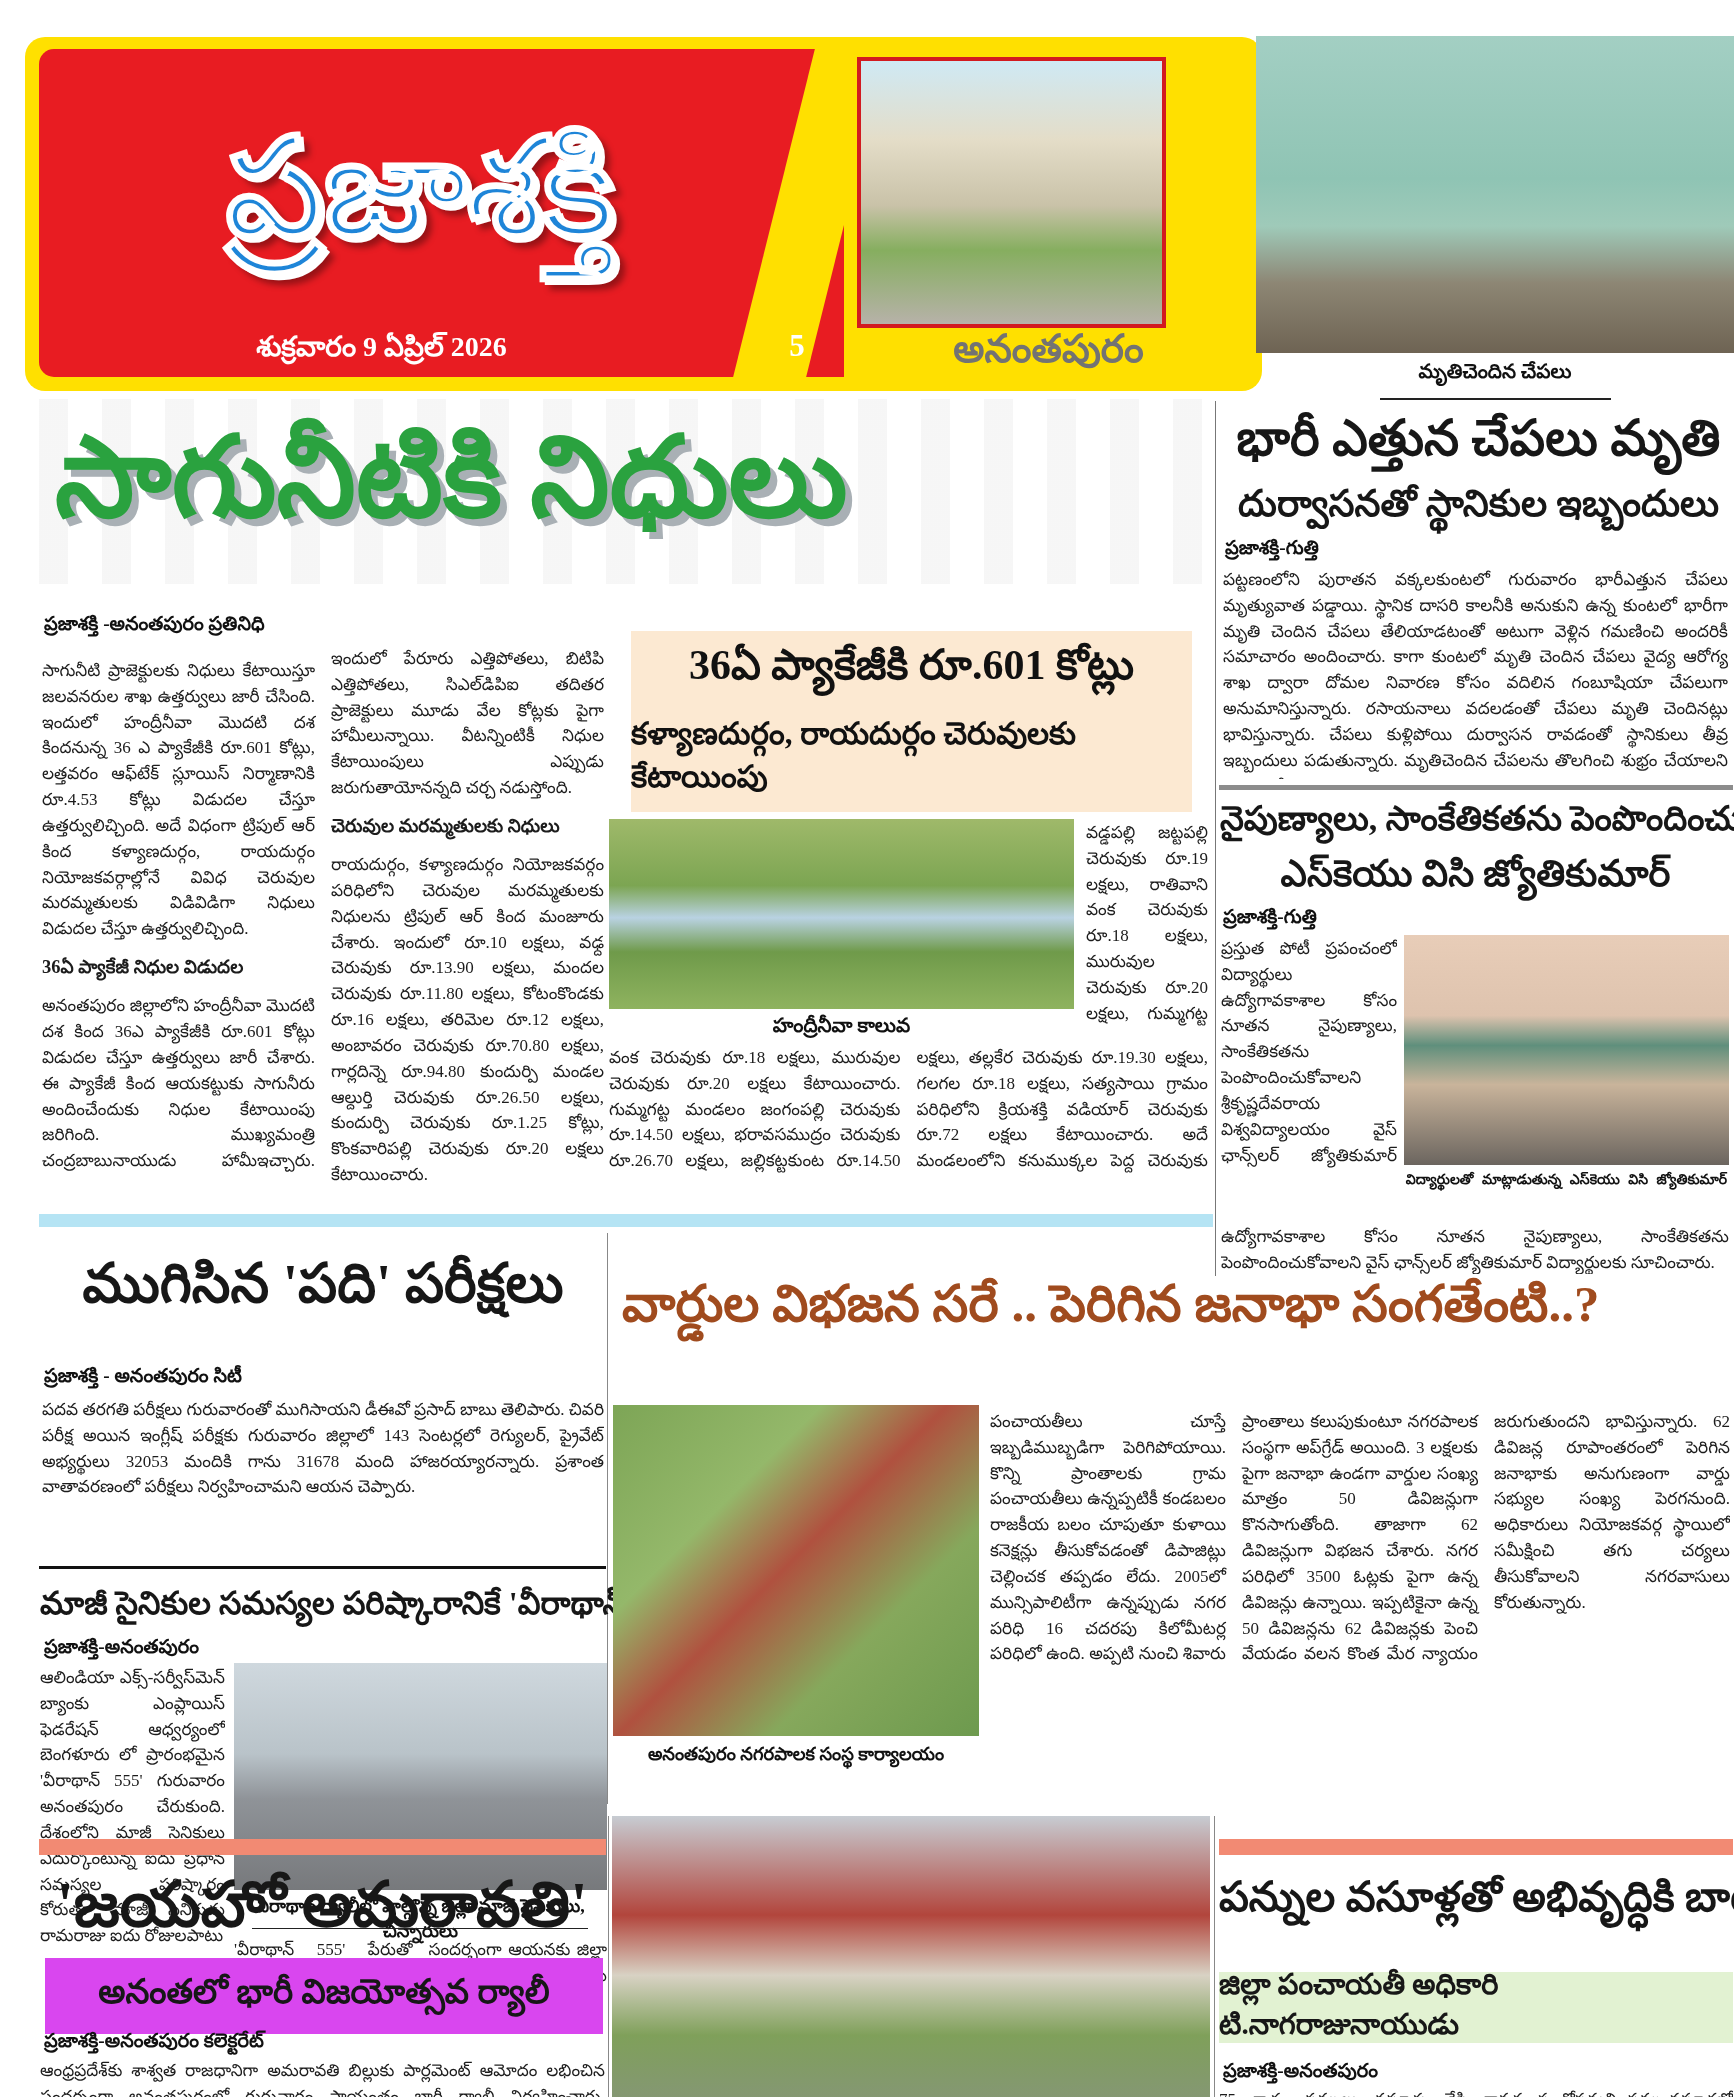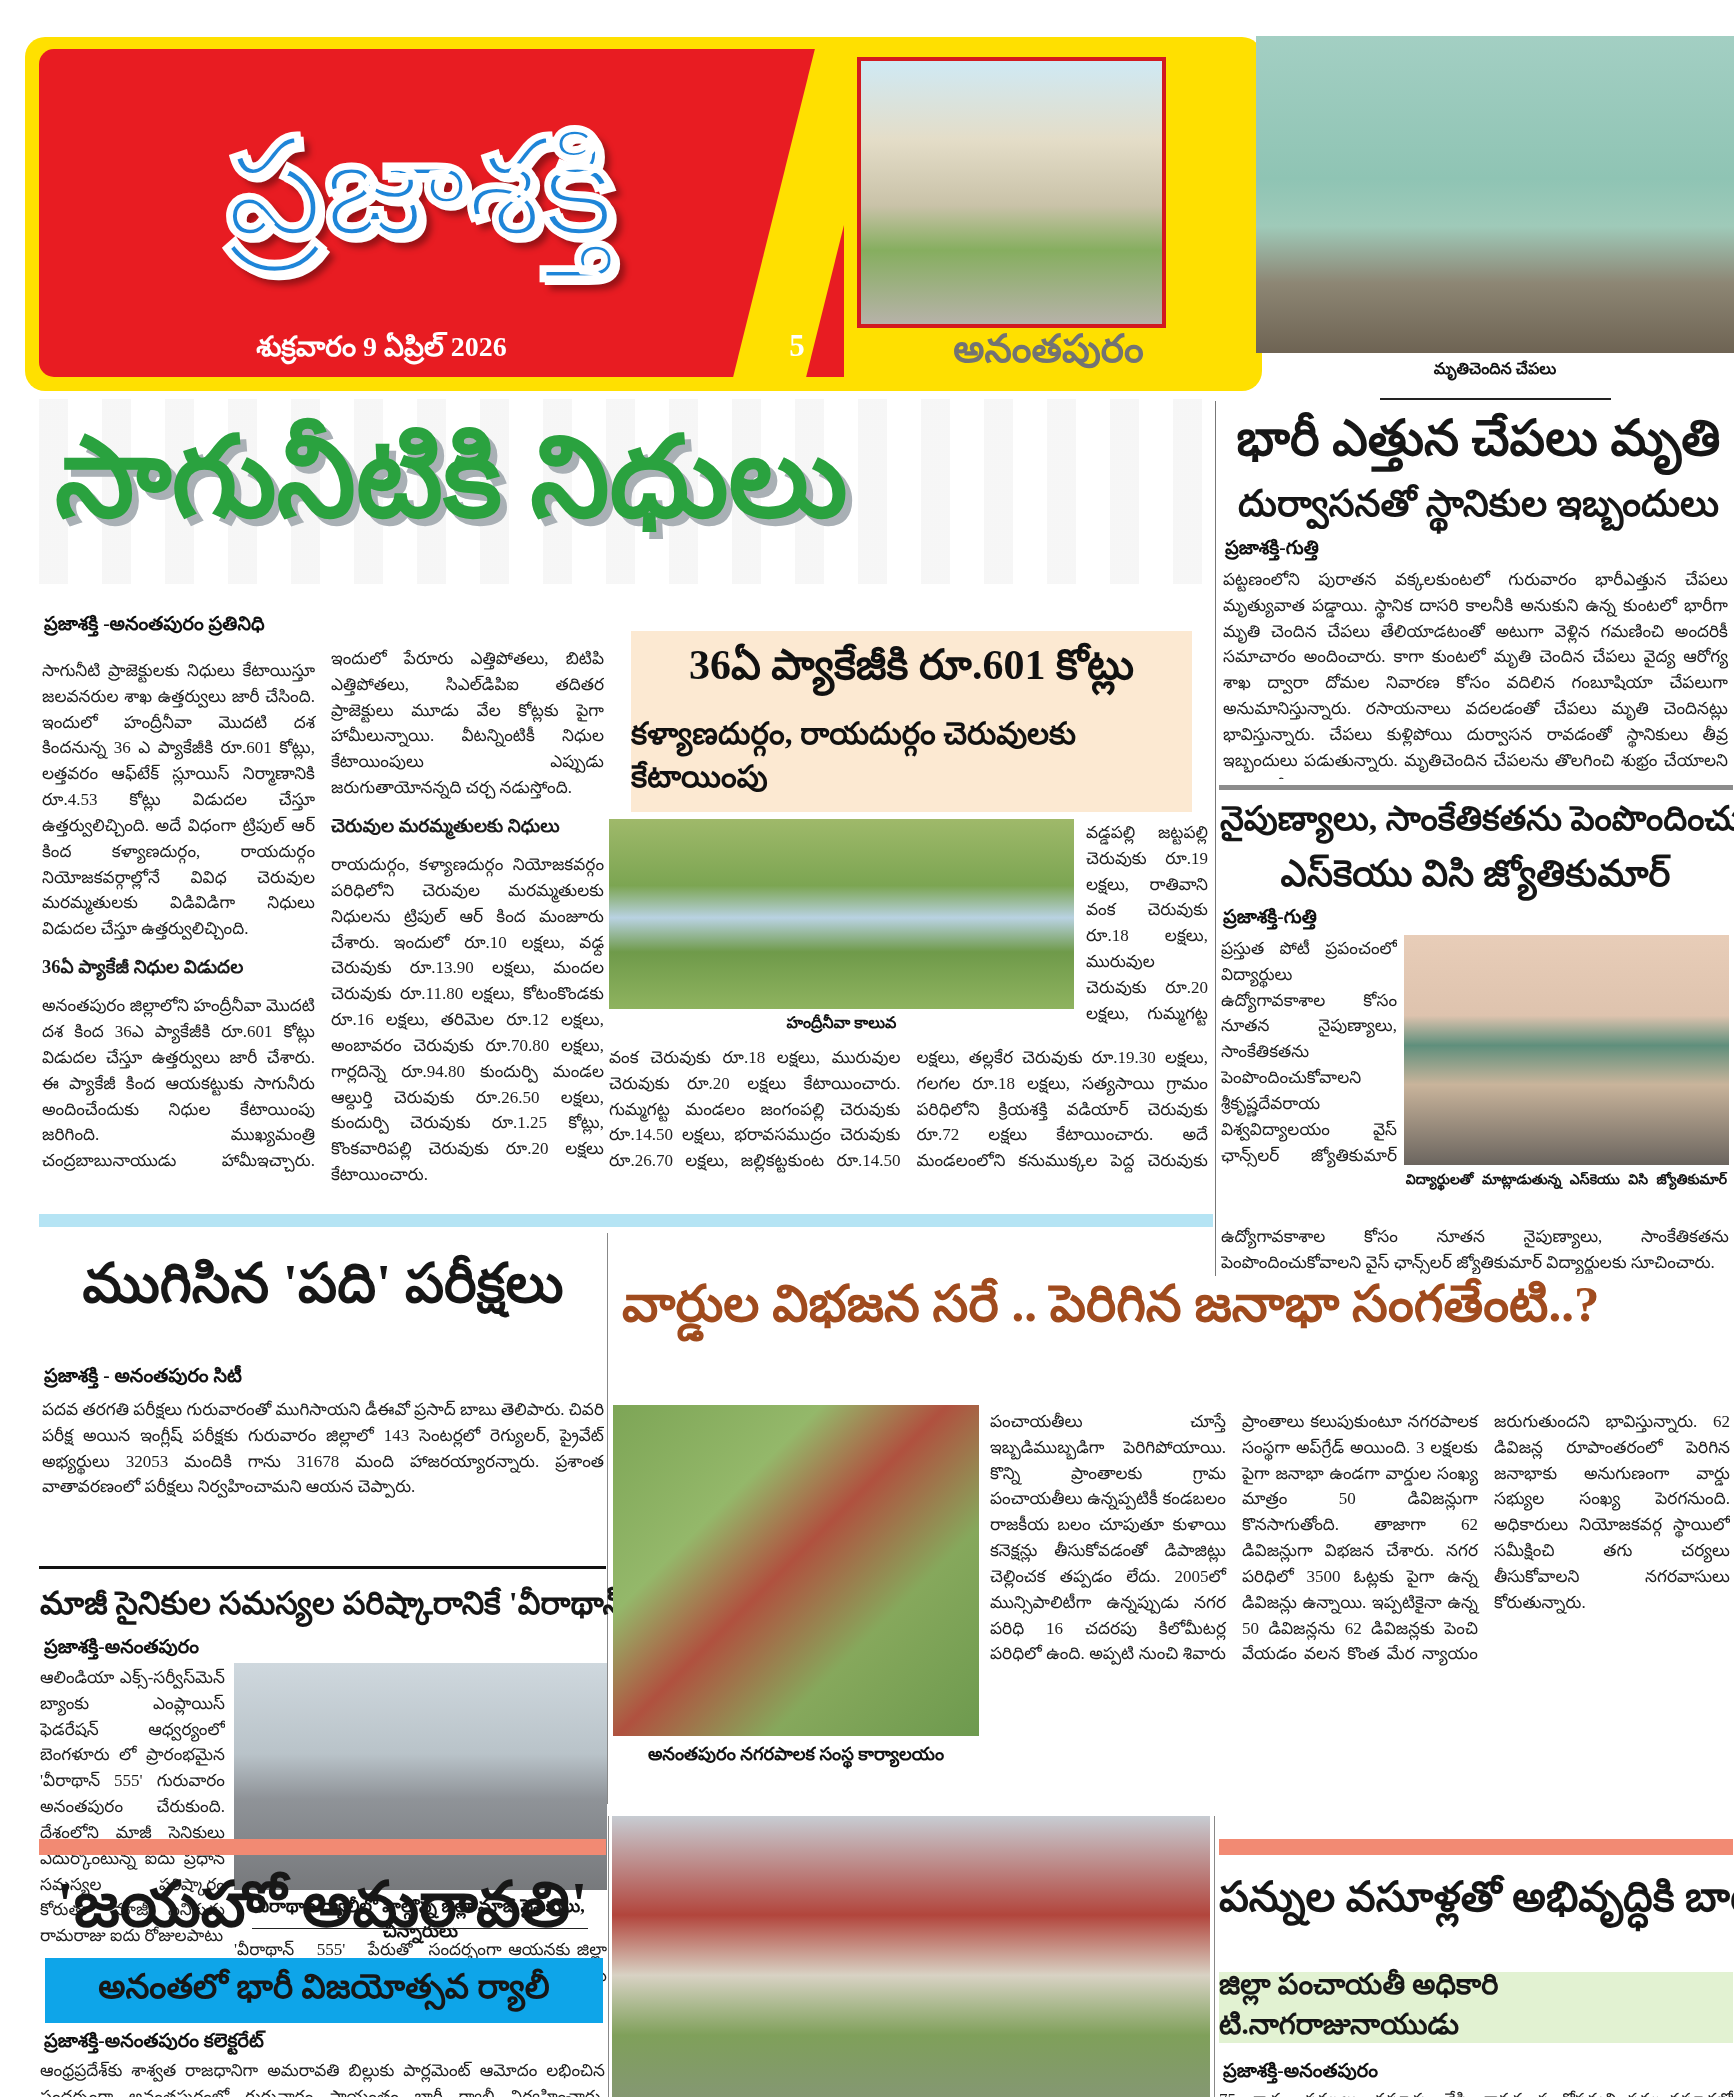"మృతిచెందిన చేపలు" .caption { font-size: 16px -> 20px }
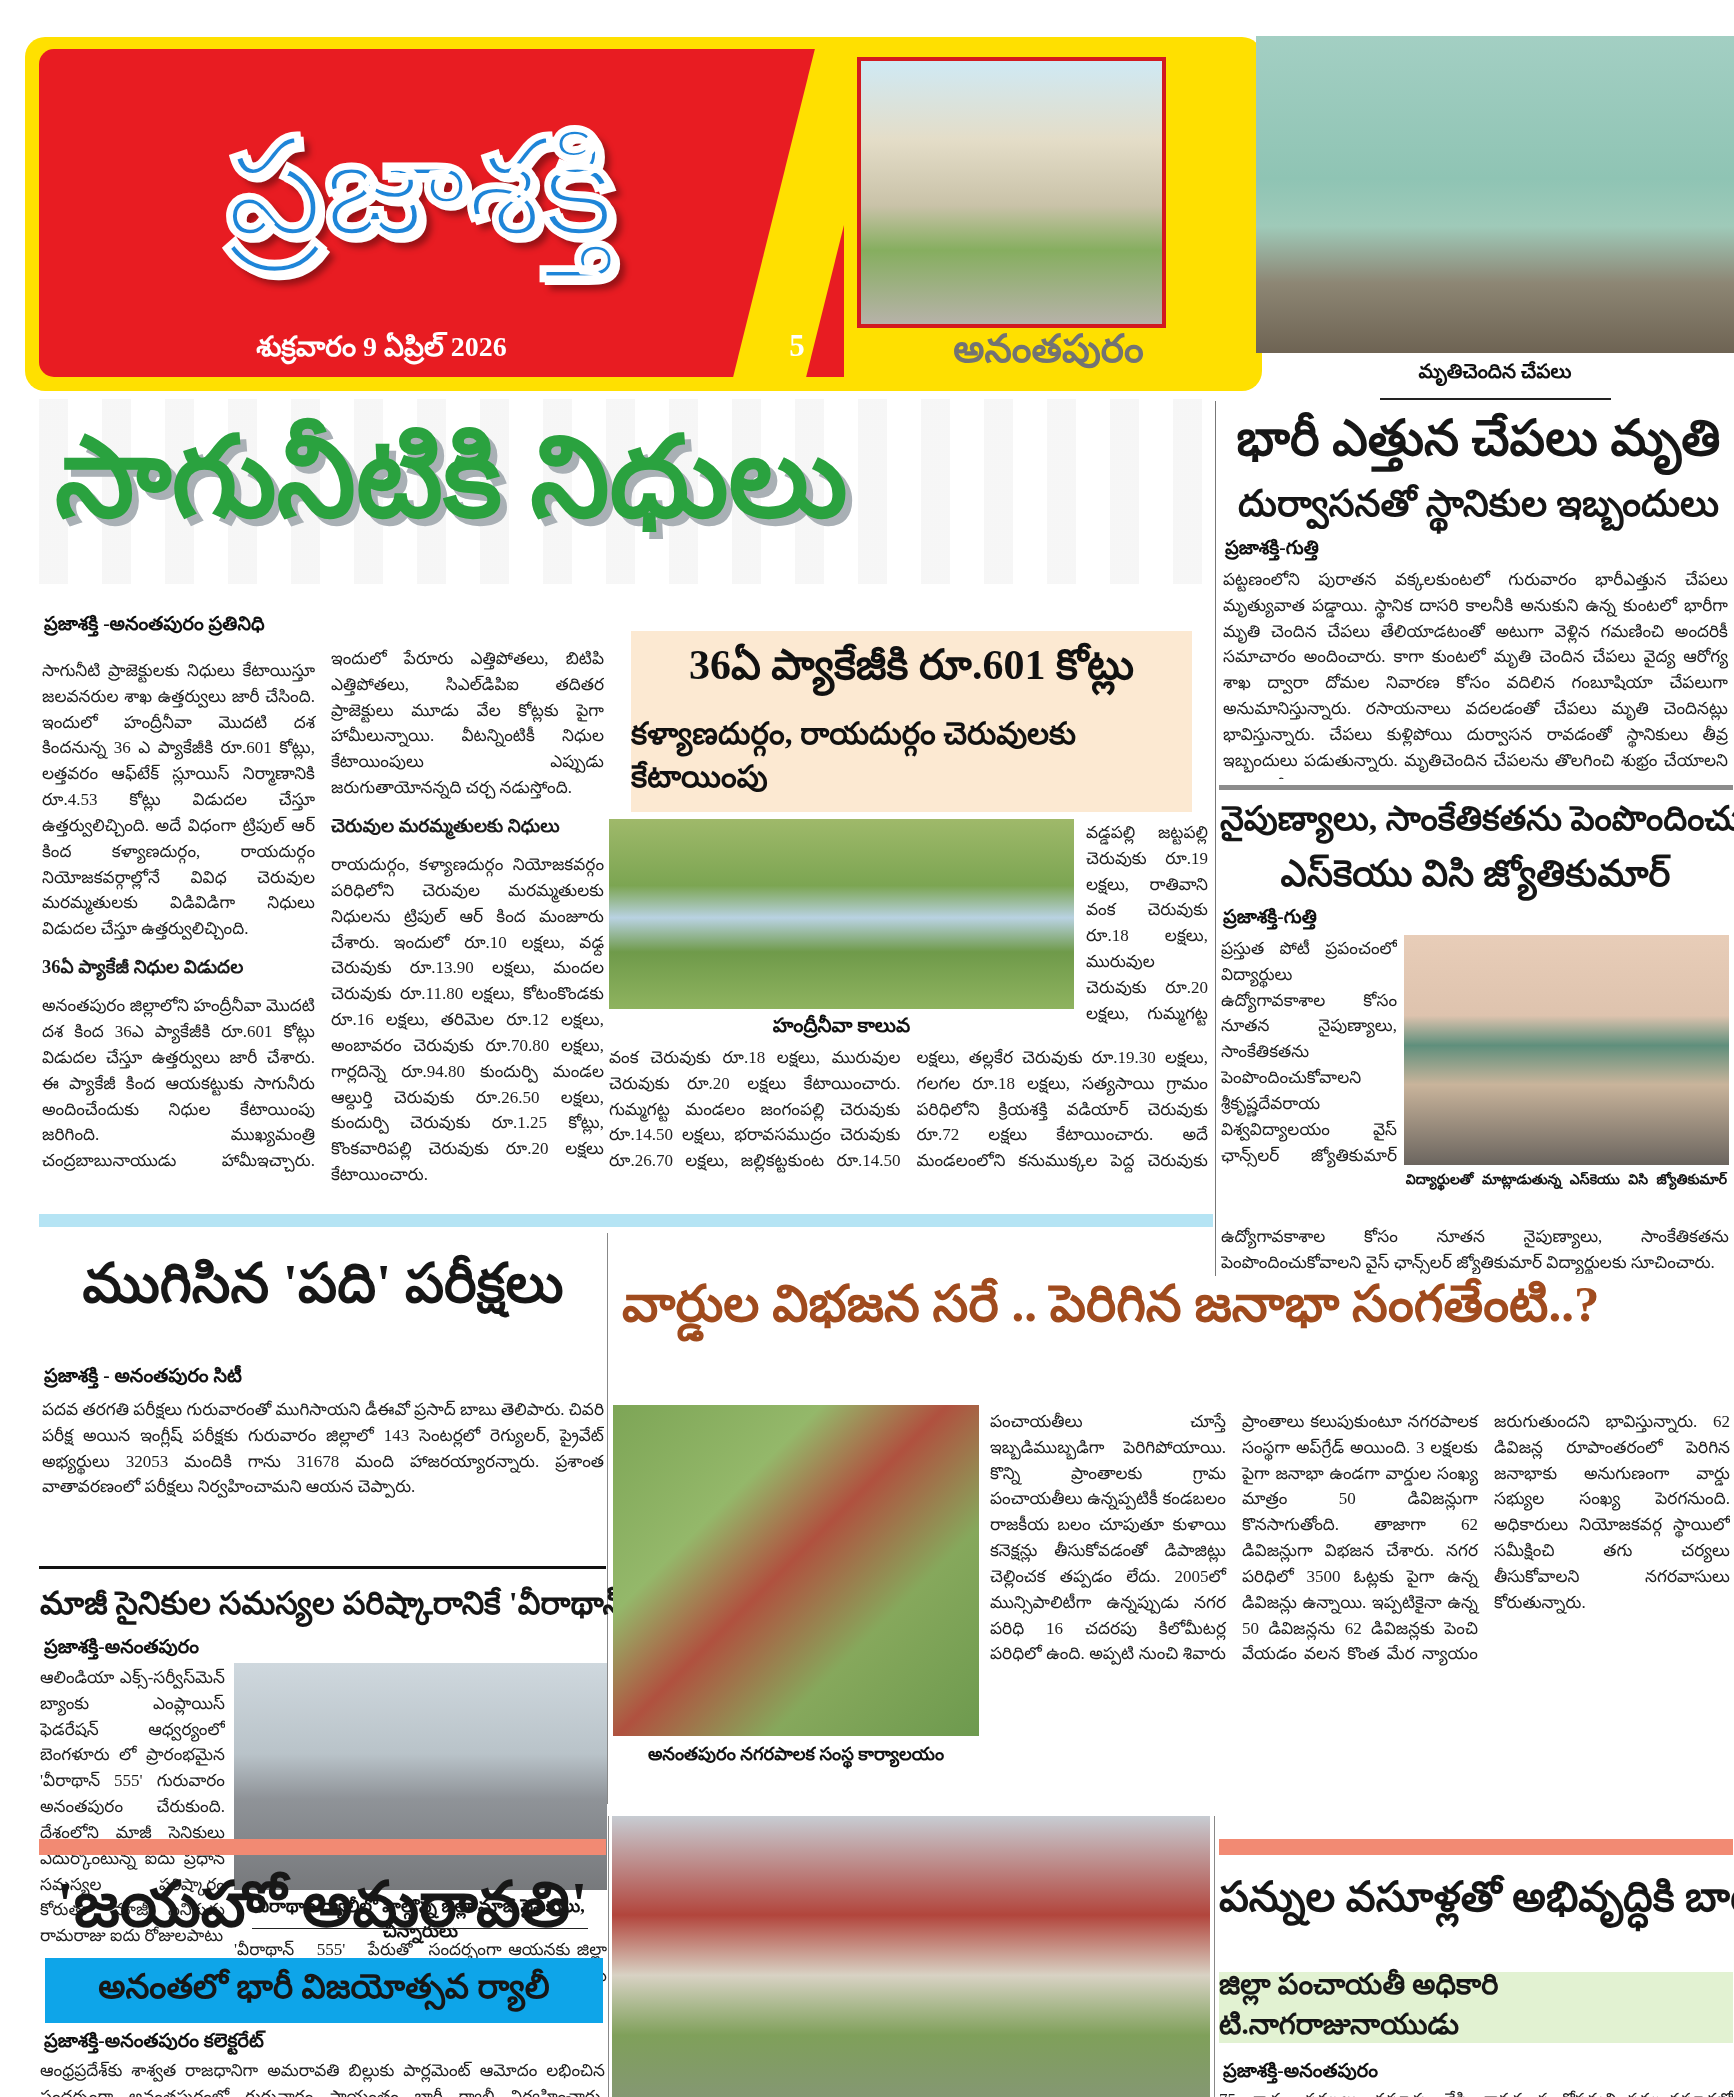"అనంతలో భారీ విజయోత్సవ ర్యాలీ" div.abs { background: #0ea5e9 -> #d946ef; height: 65px -> 76px }
